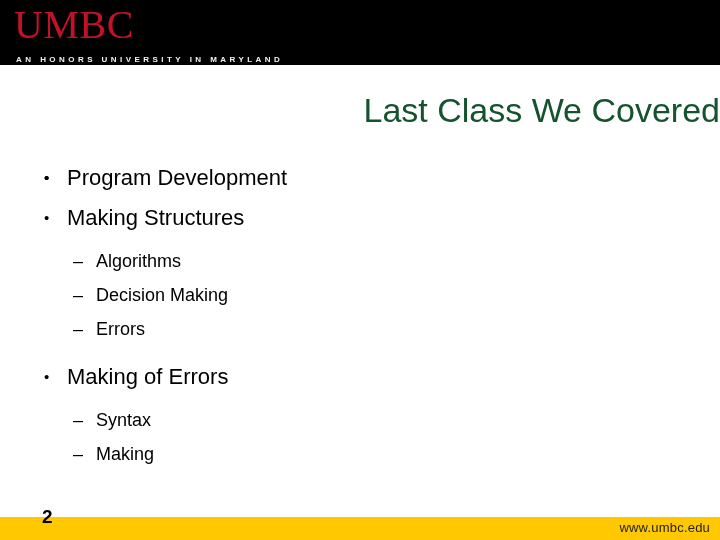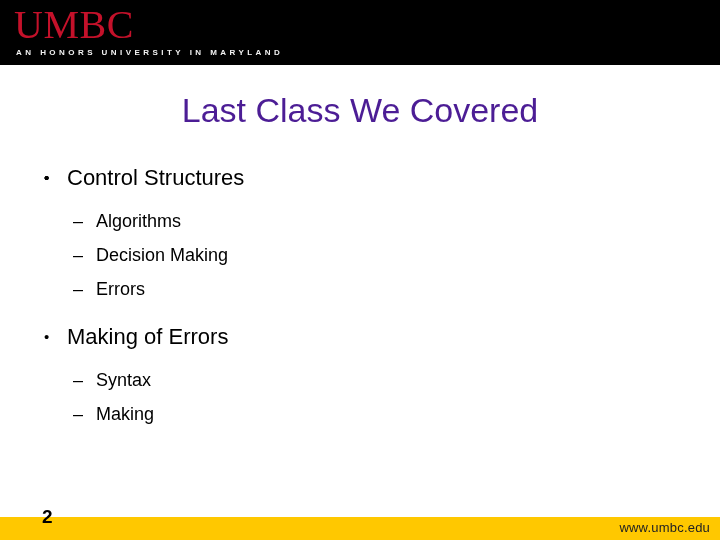"AN HONORS UNIVERSITY IN MARYLAND" #logo-tagline { margin-top: 3px -> 10px }
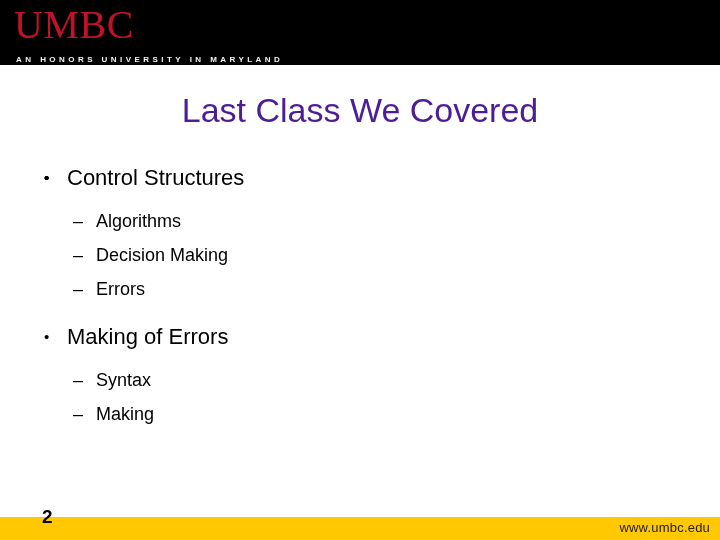"Last Class We Covered" #slide-title { color: #4c1d95 -> #14532d; text-align: center -> right }
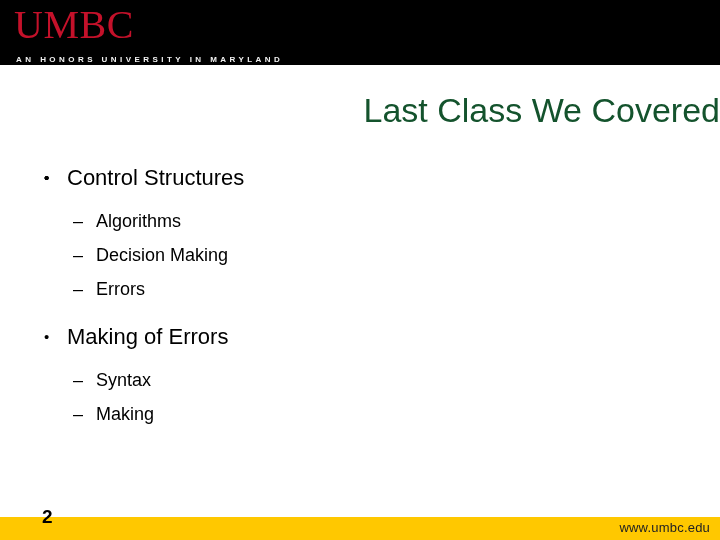"Program Development" span { html: none -> <span>Program Development</span> }
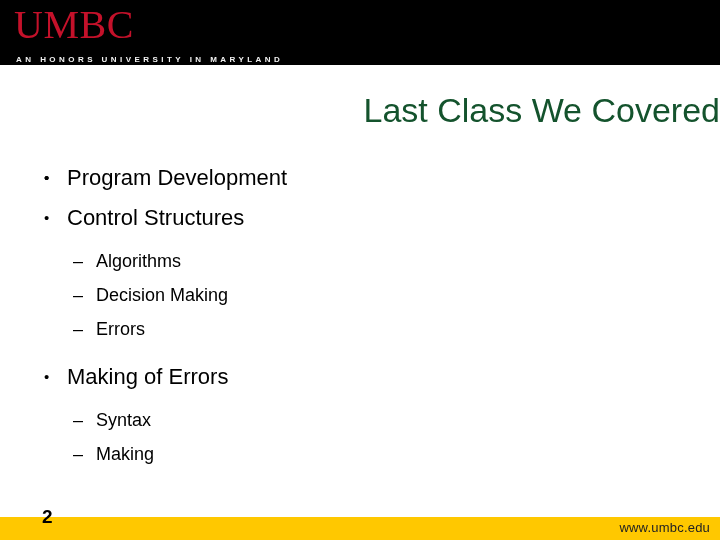"Control Structures" span { text: Control -> Making }
